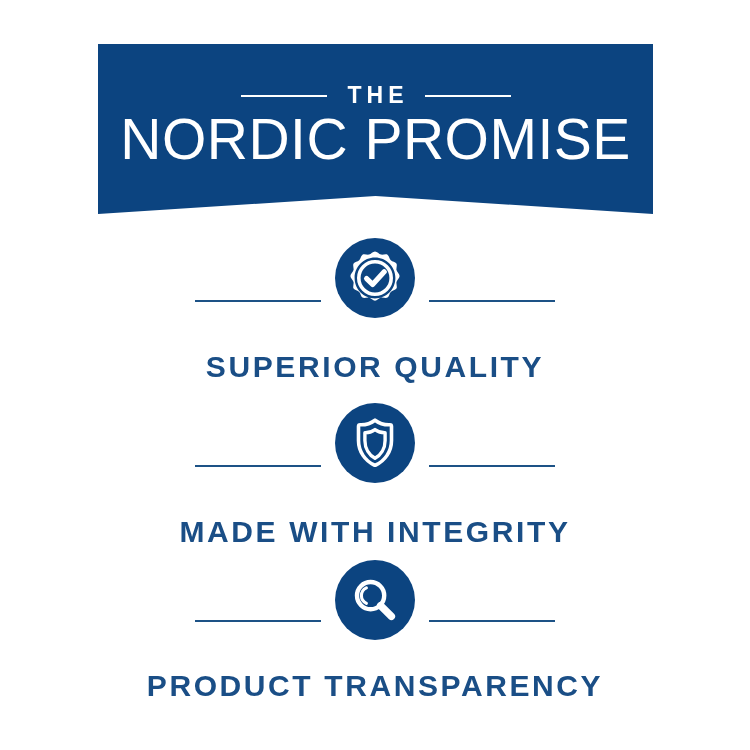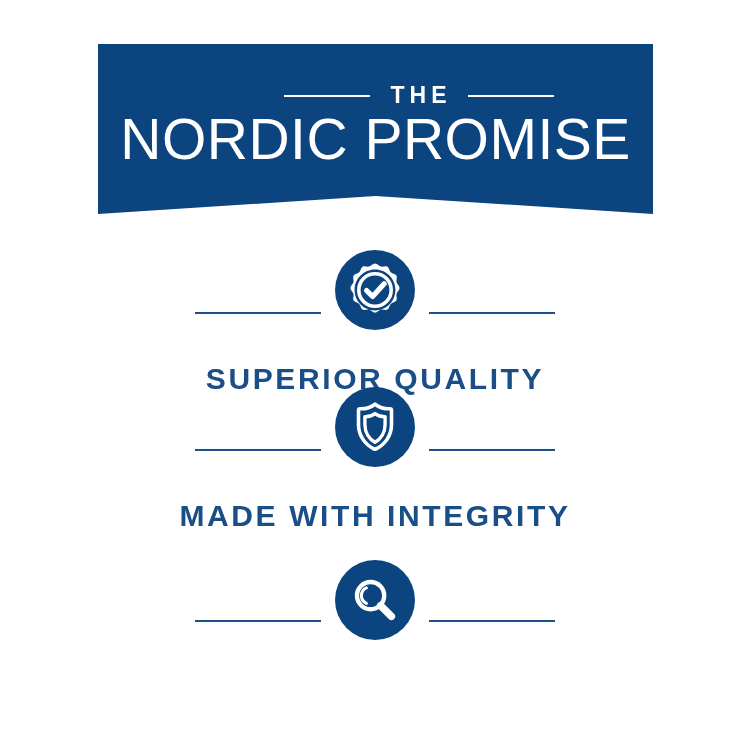"THE" .the-row { padding-left: 43px -> none }
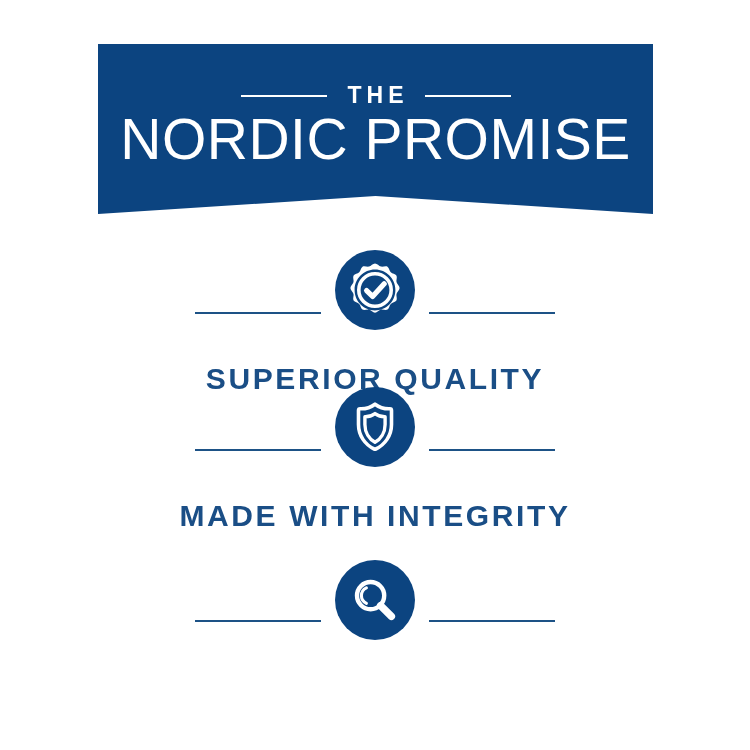"SUPERIOR QUALITY" .row-1 { top: 250px -> 238px }
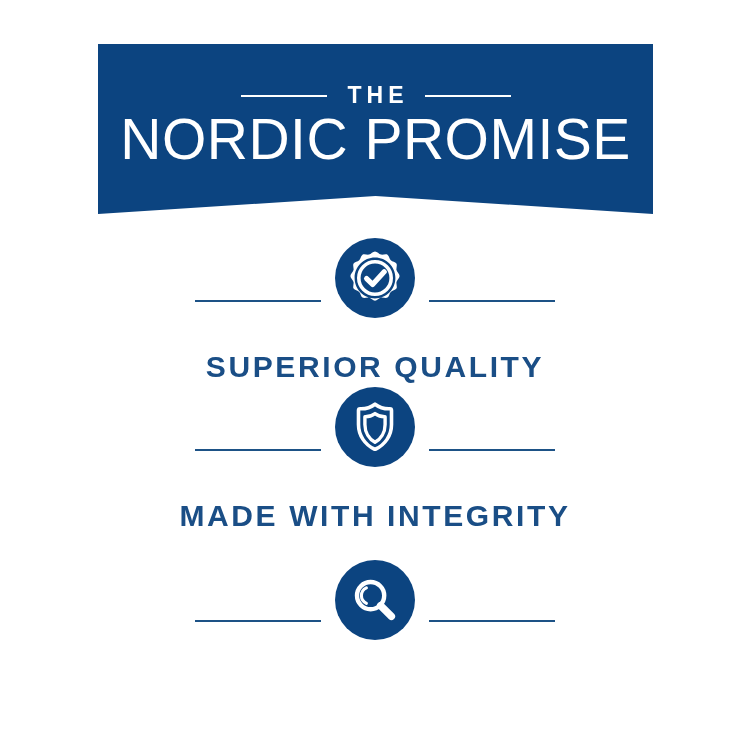"MADE WITH INTEGRITY" .row-2 { top: 387px -> 403px }
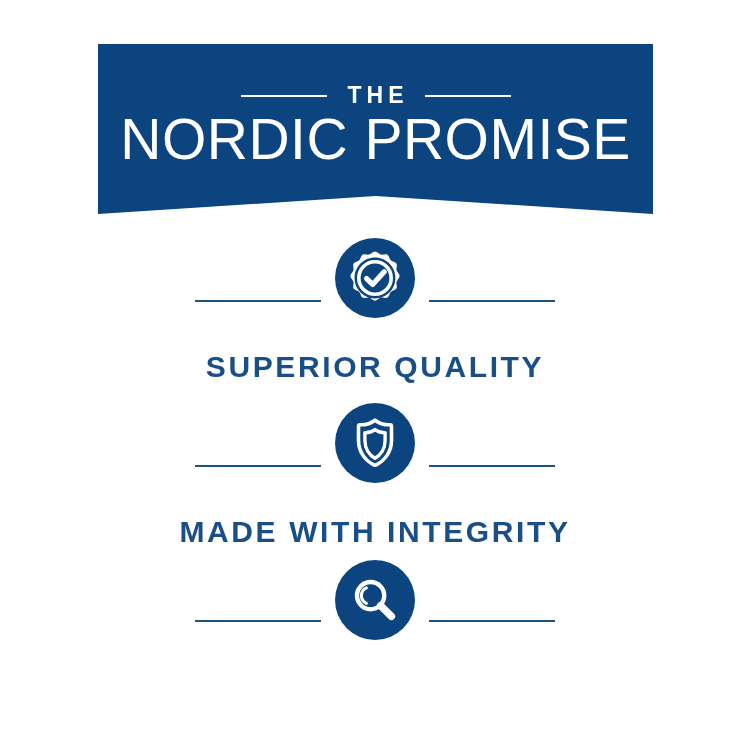"PRODUCT TRANSPARENCY" div.promise-label { html: none -> <div>PRODUCT TRANSPARENCY</div> }
